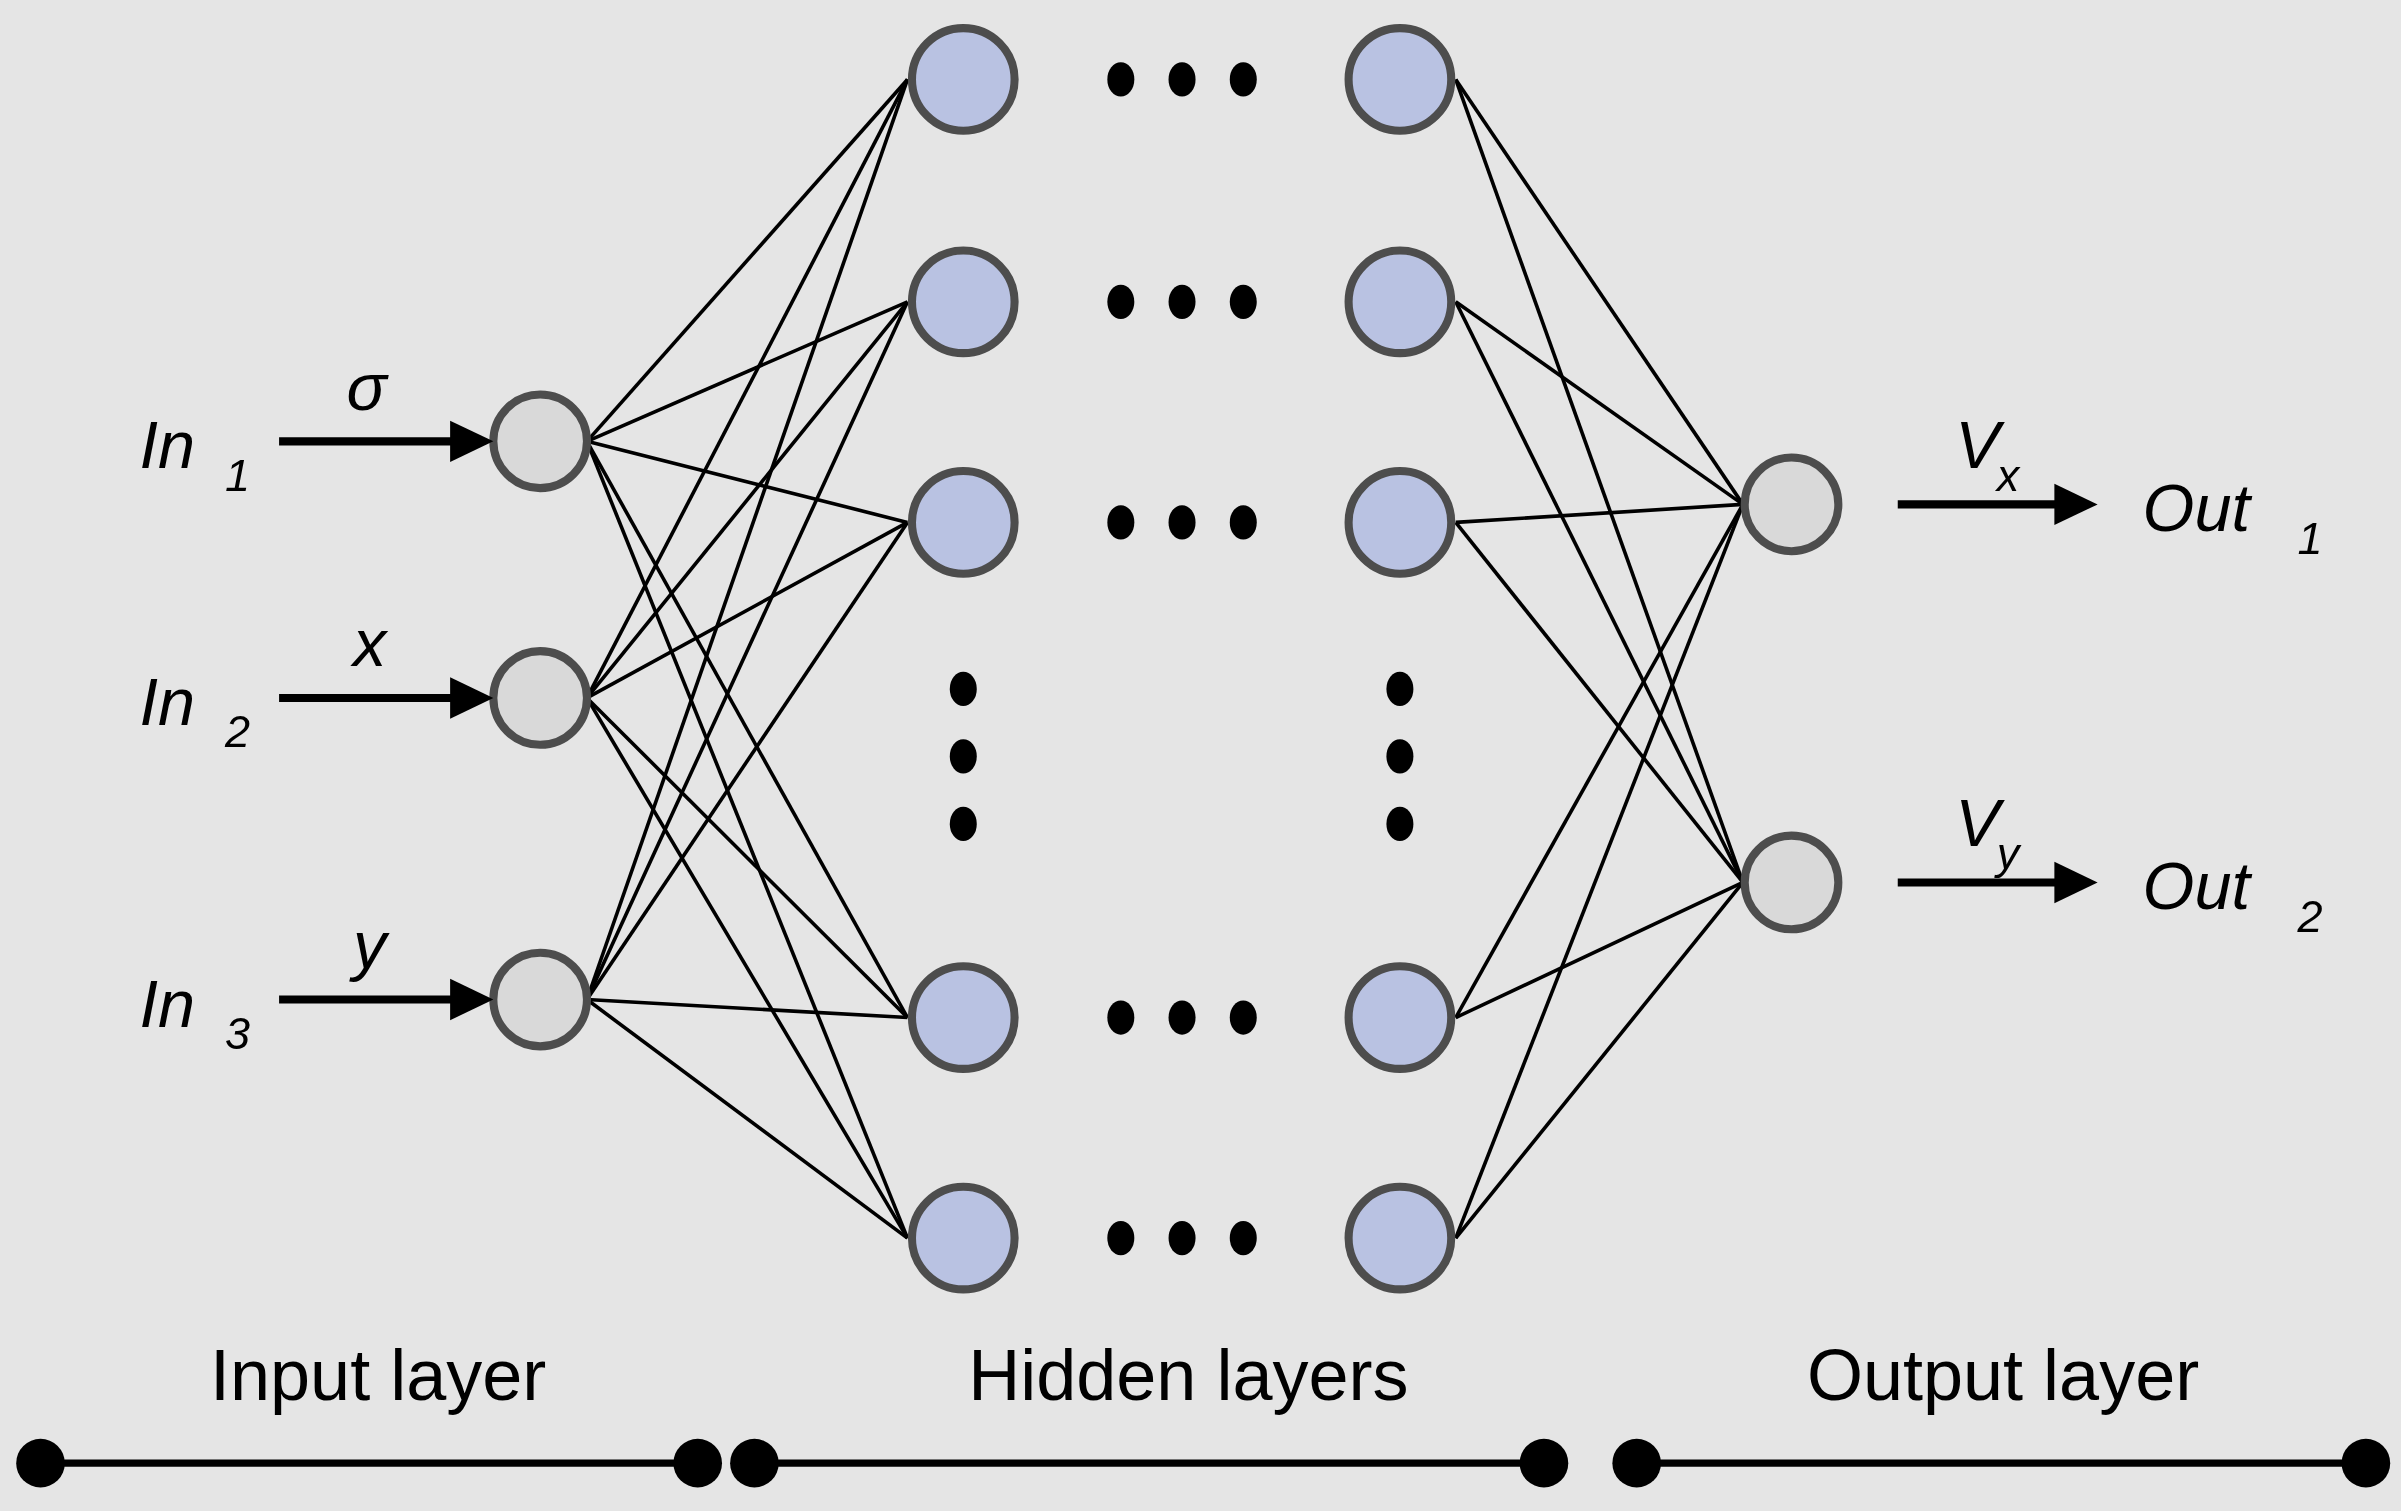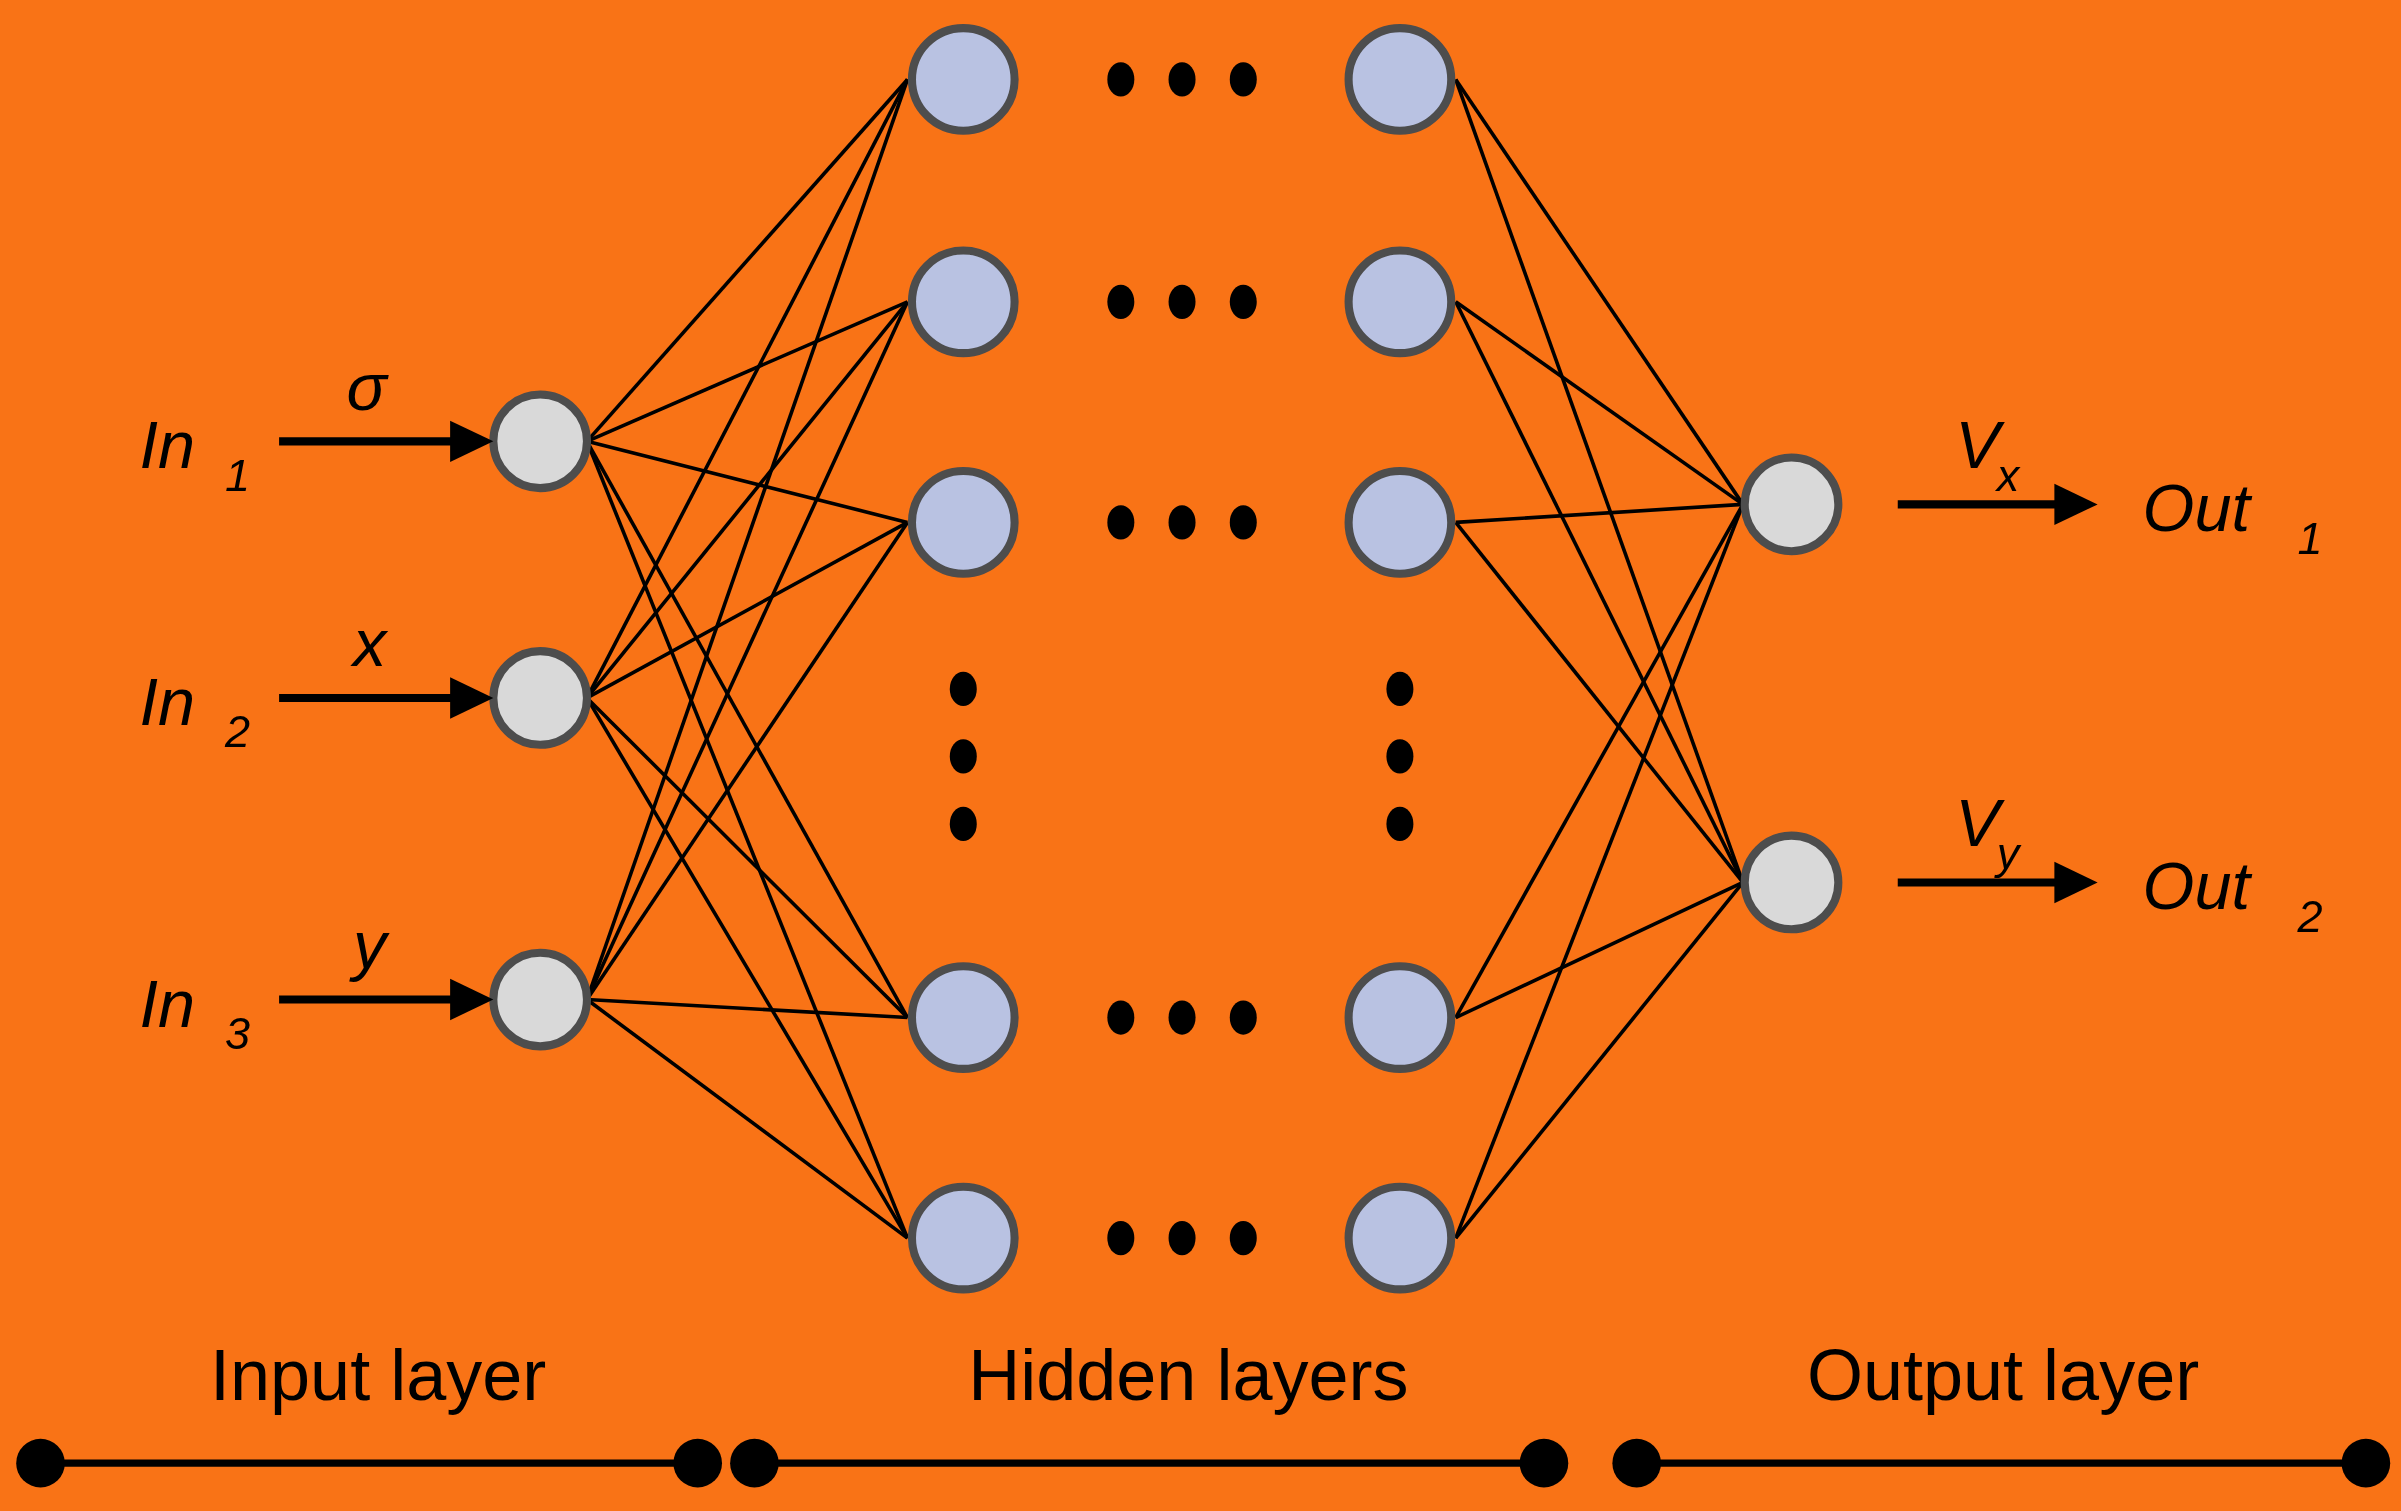"In" #diagram-root { background: #f97316 -> #e5e5e5 }
